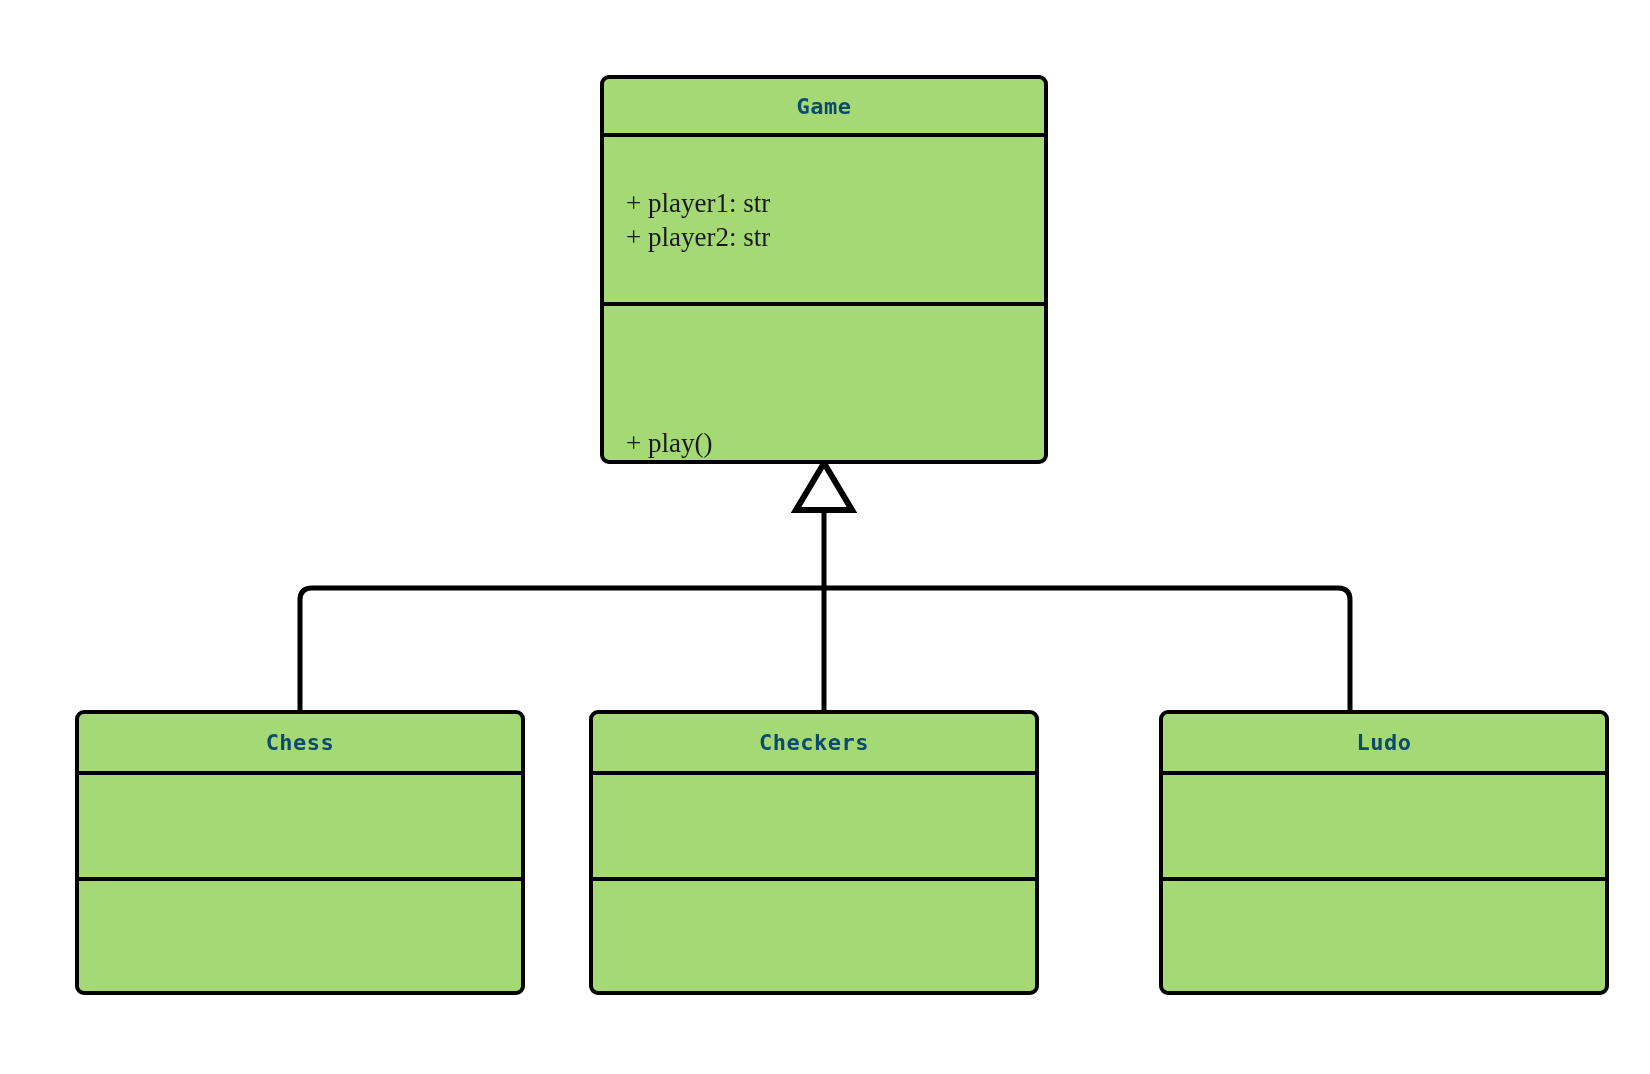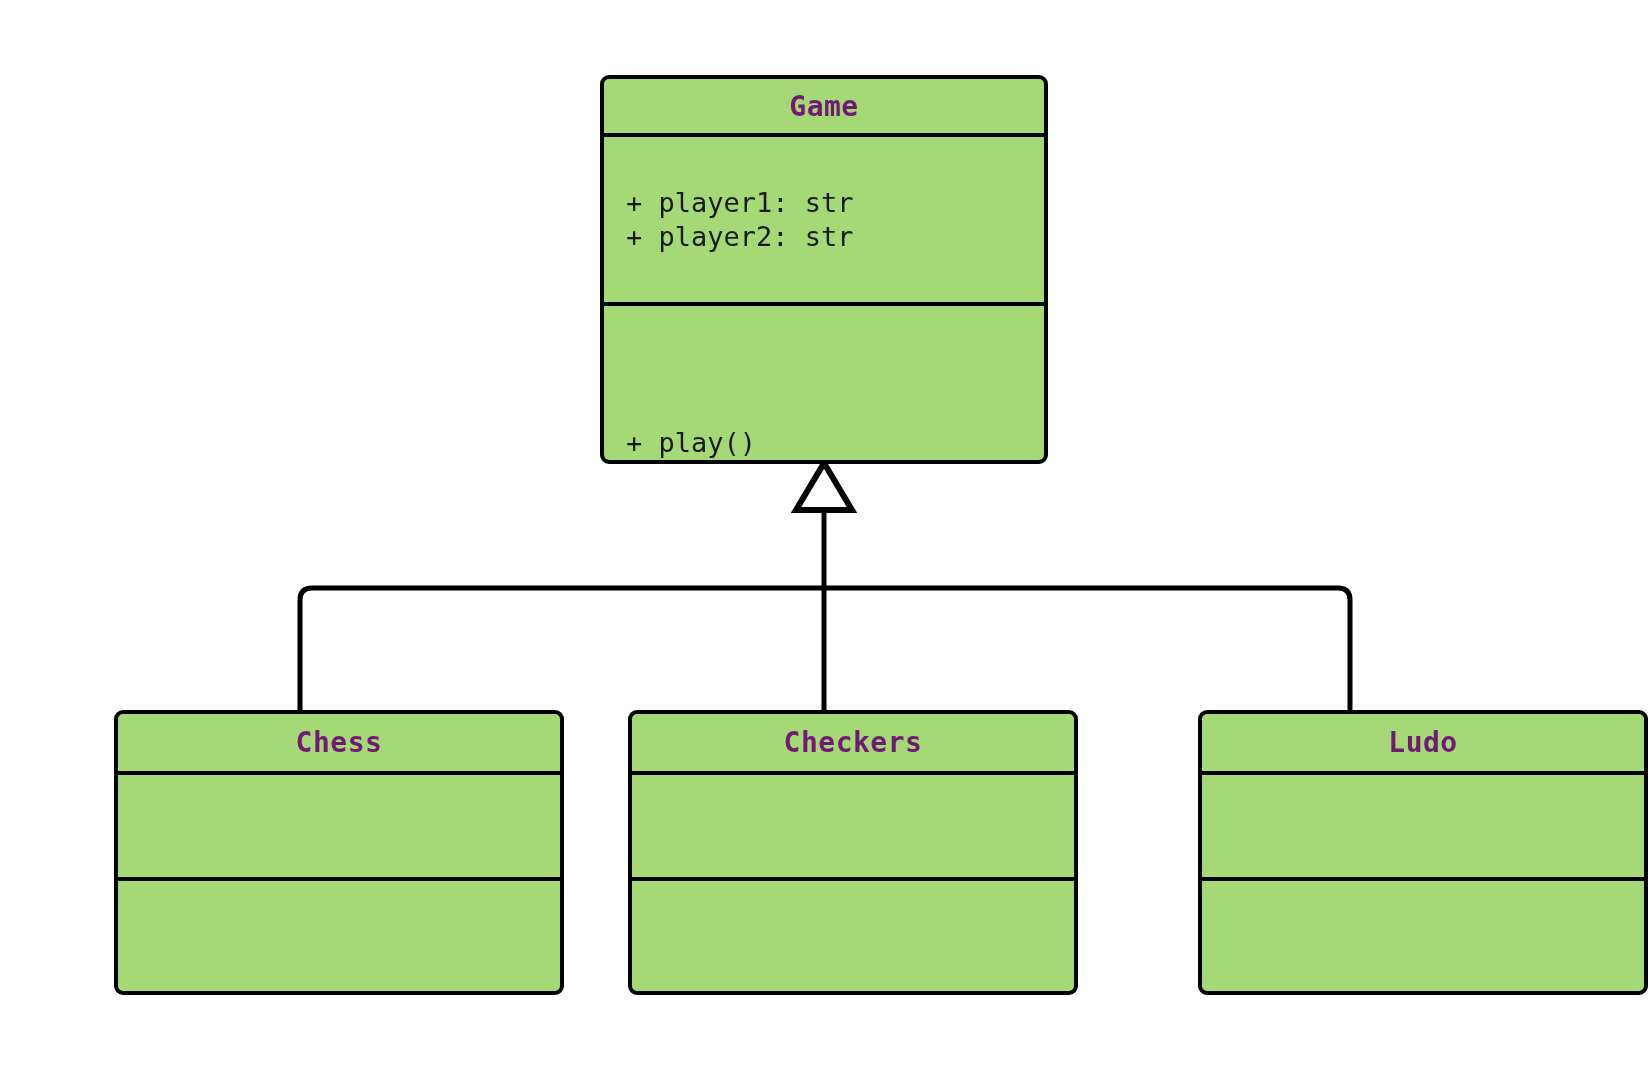"Game" .uml-title { color: #701a75 -> #0c4a6e; font-size: 28px -> 22px }
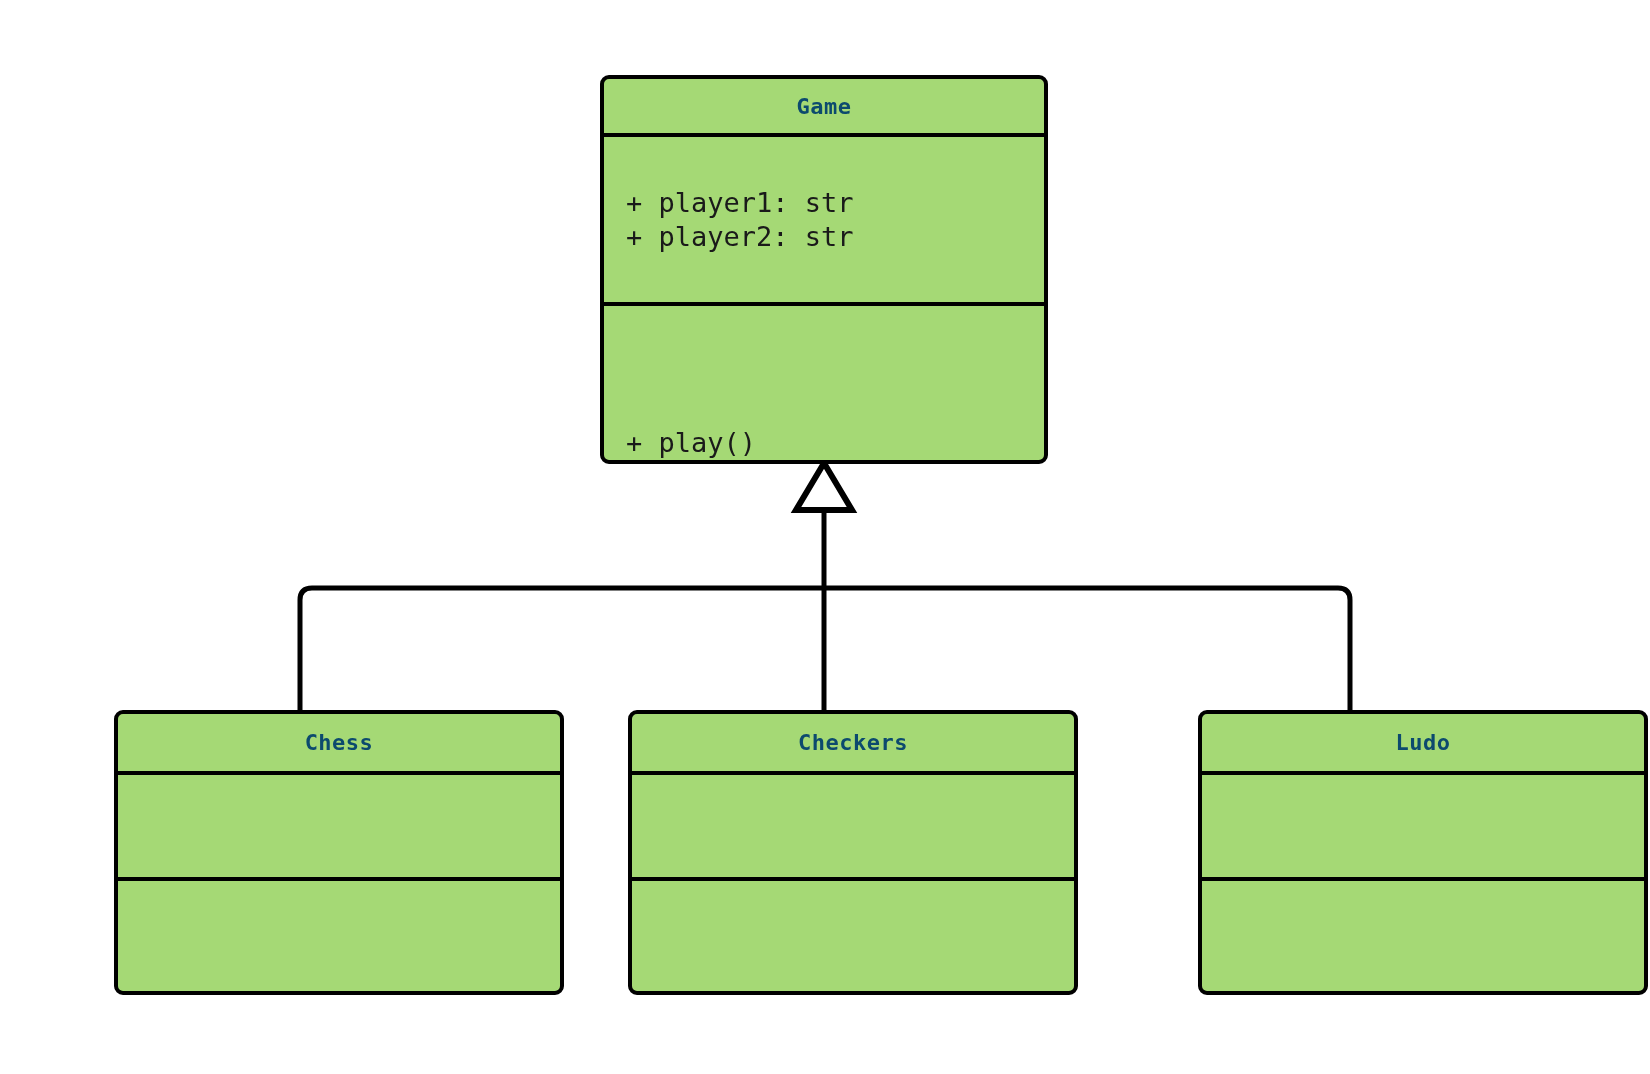"+ player1: str" .member-line { font-family: none -> Liberation Serif, serif }
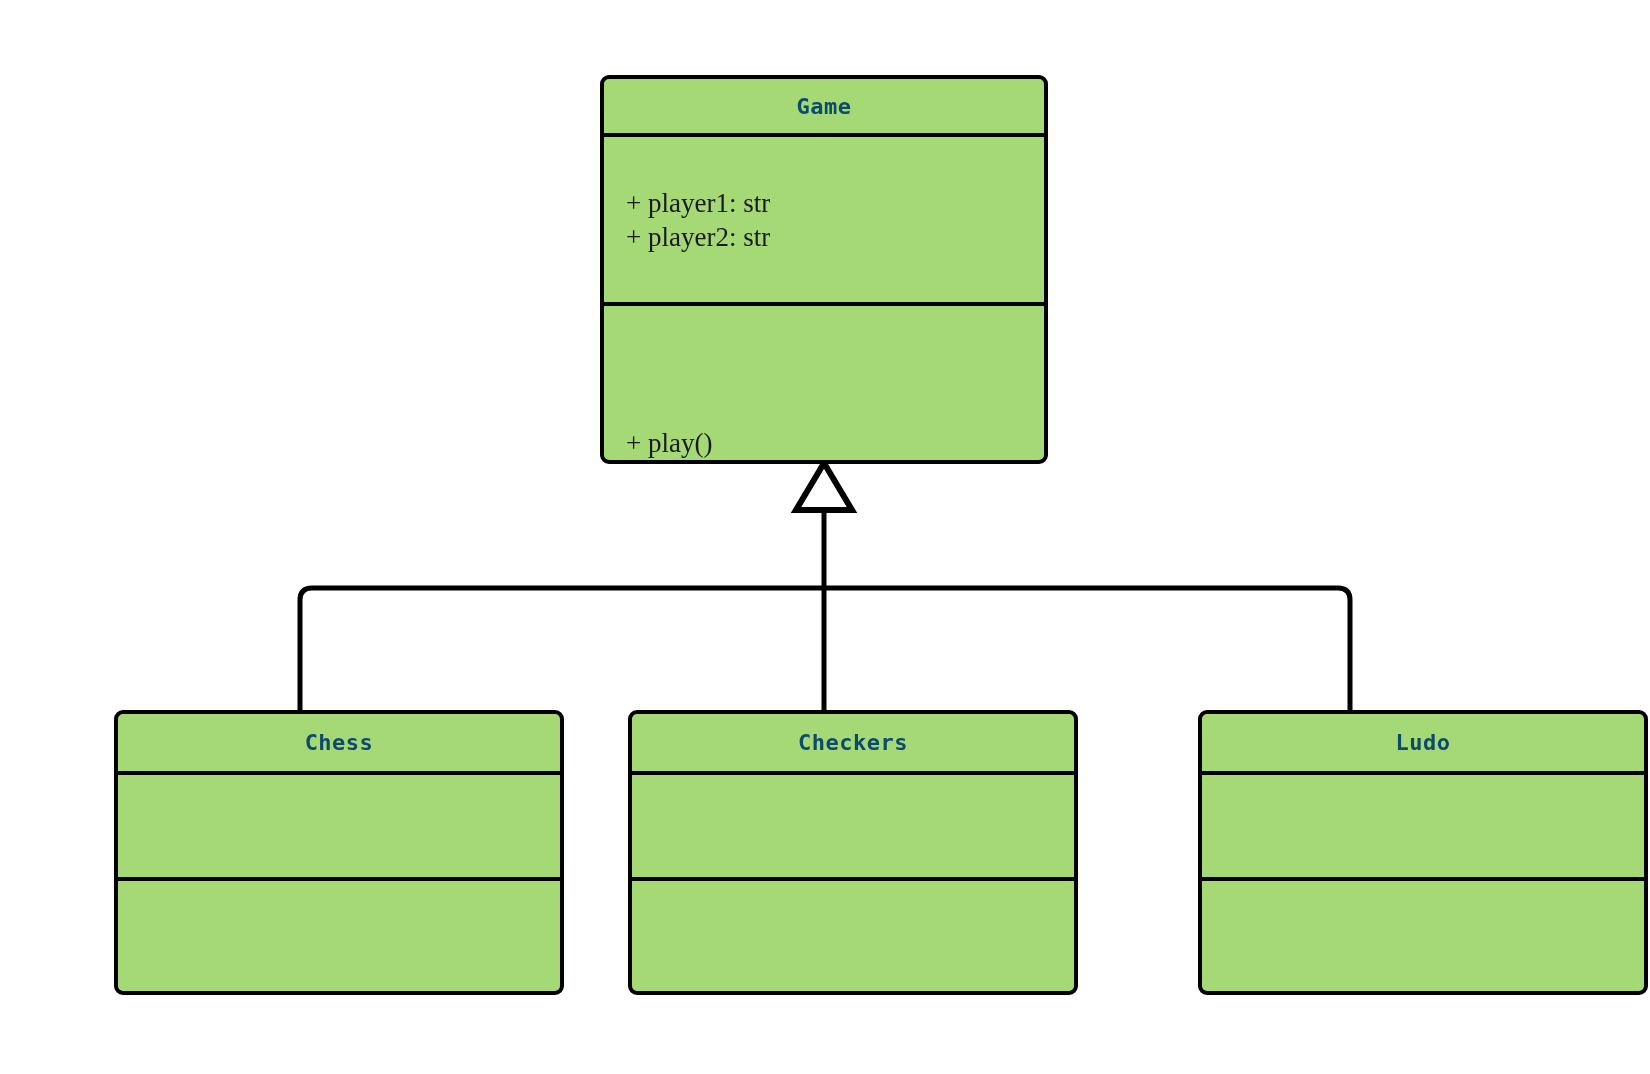"Chess" .child-class { margin-left: 39px -> none }
